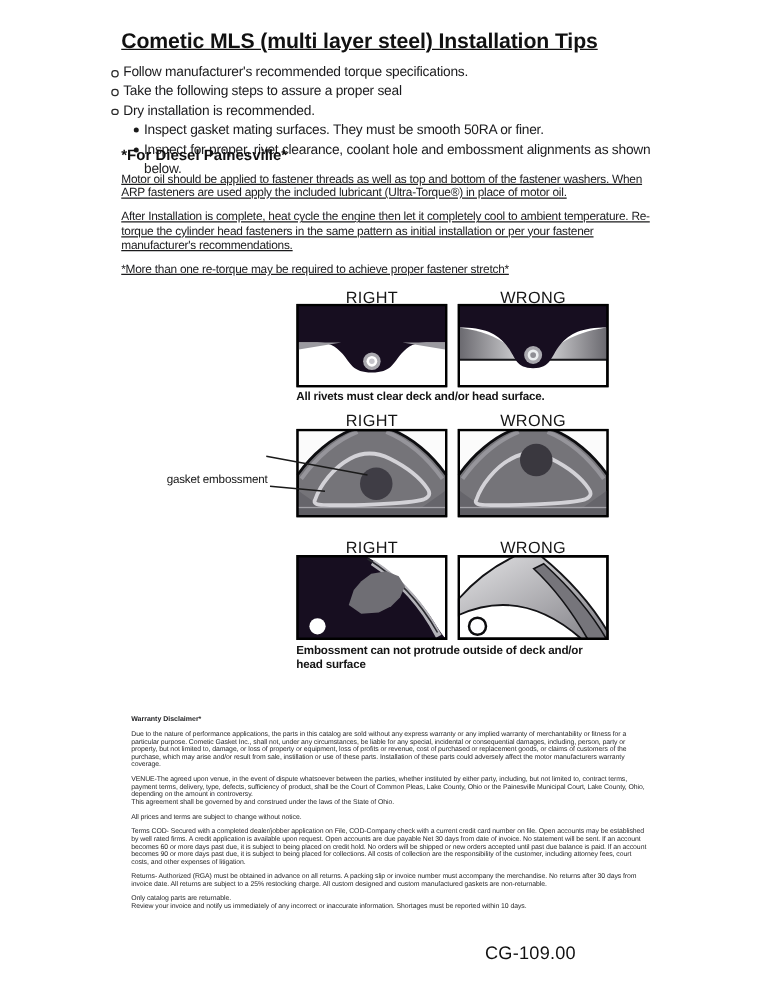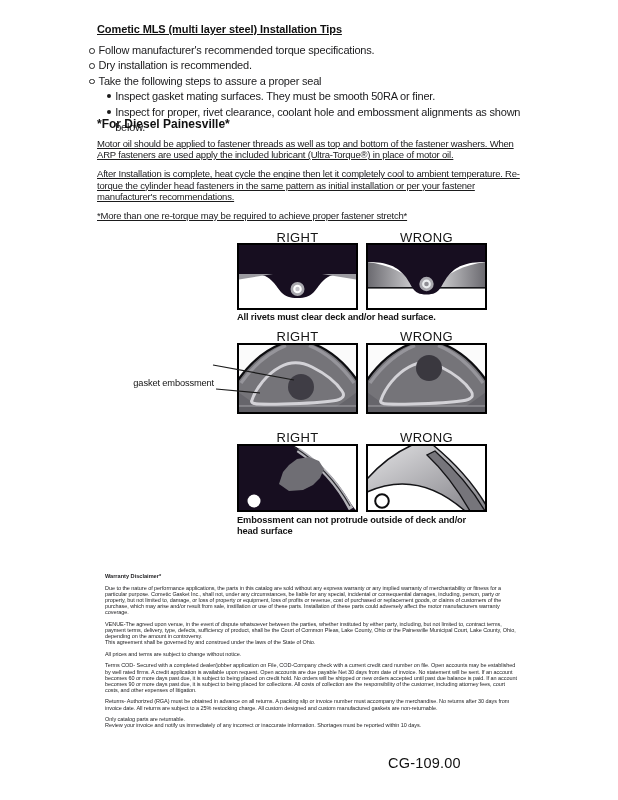"Cometic MLS (multi layer steel)" .doc-title { font-size: 11px -> 17px }
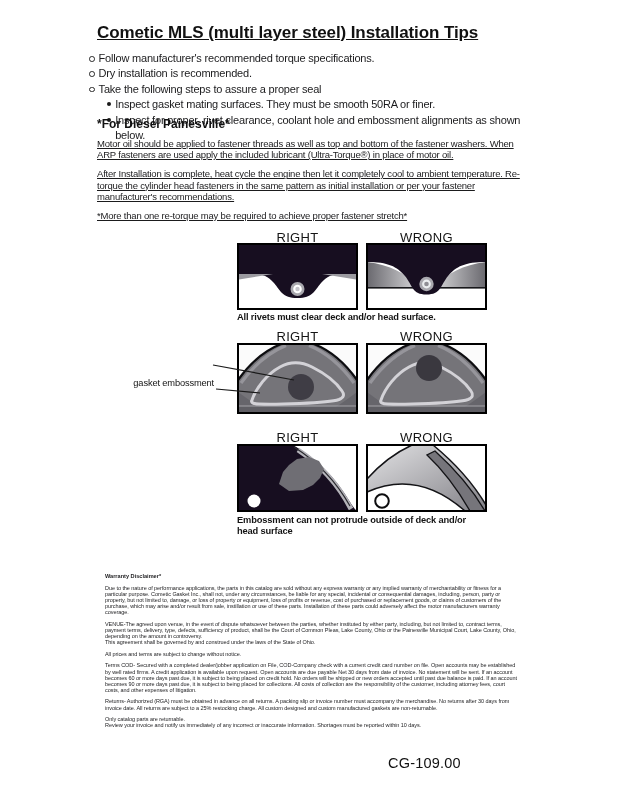"Dry installation is recommended." div.bullet { order: before "Take the following steps to" -> after "Take the following steps to" }
